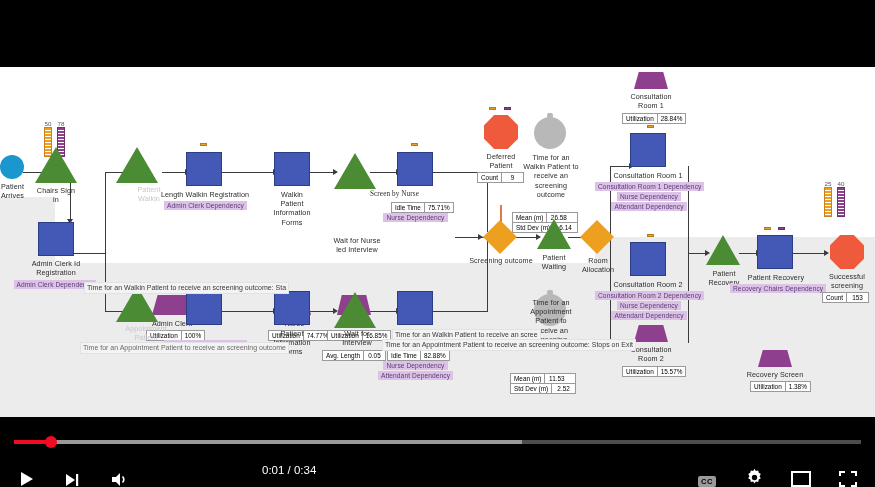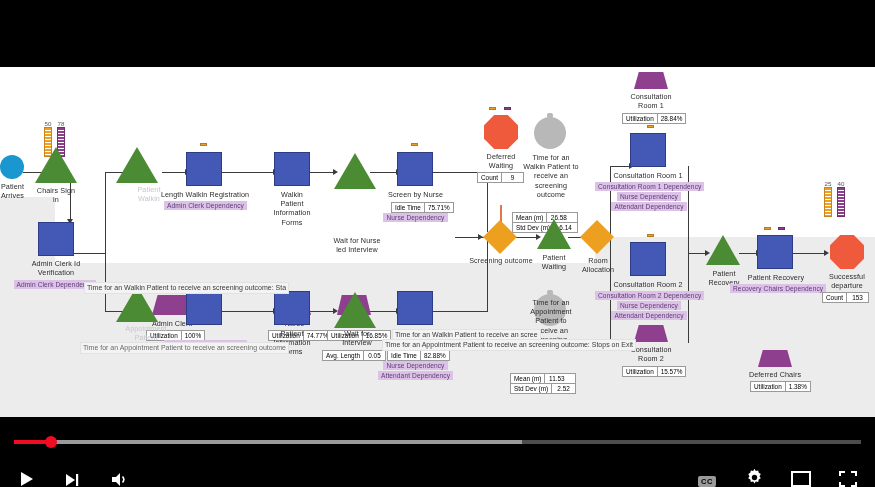"Deferred" div.lbl { text: Waiting -> Patient }
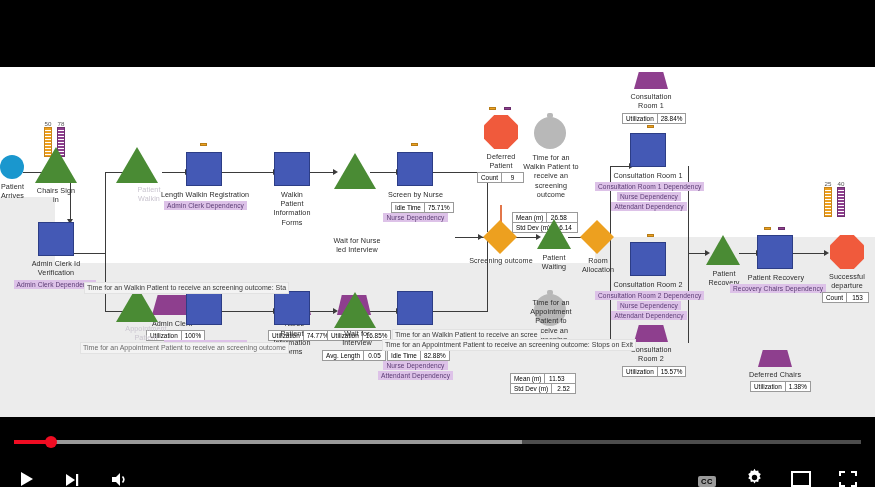"Screen by Nurse" div.lbl { font-family: none -> Liberation Serif, serif; left: 383px -> 362px }
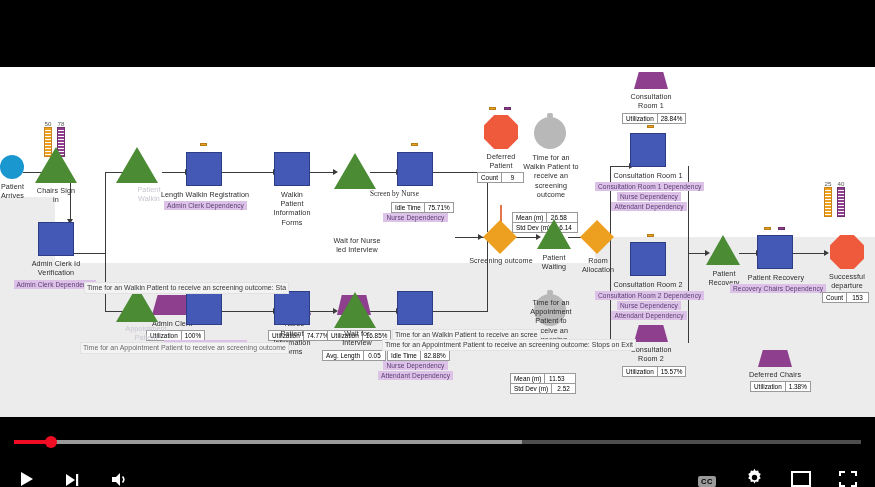"Admin Clerk Id" div.lbl { text: Verification -> Registration }
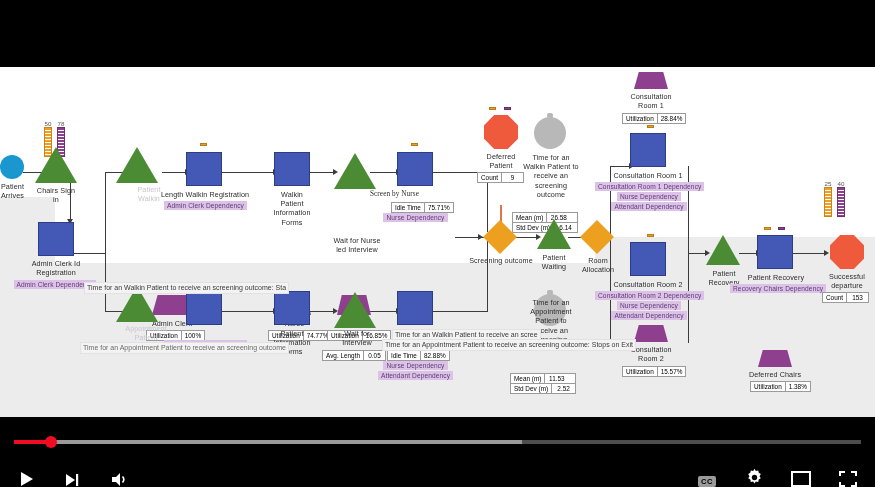"Successful" div.lbl { text: departure -> screening }
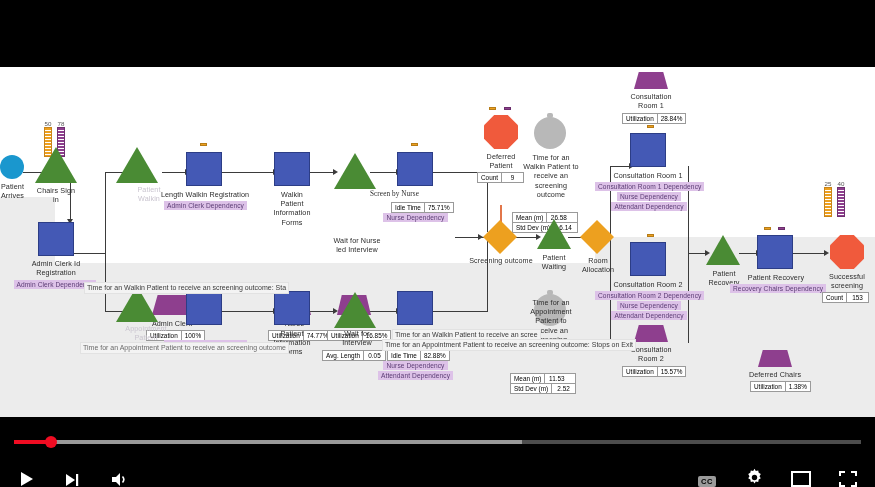"Deferred Chairs" div.lbl { text: Deferred Chairs -> Recovery Screen }
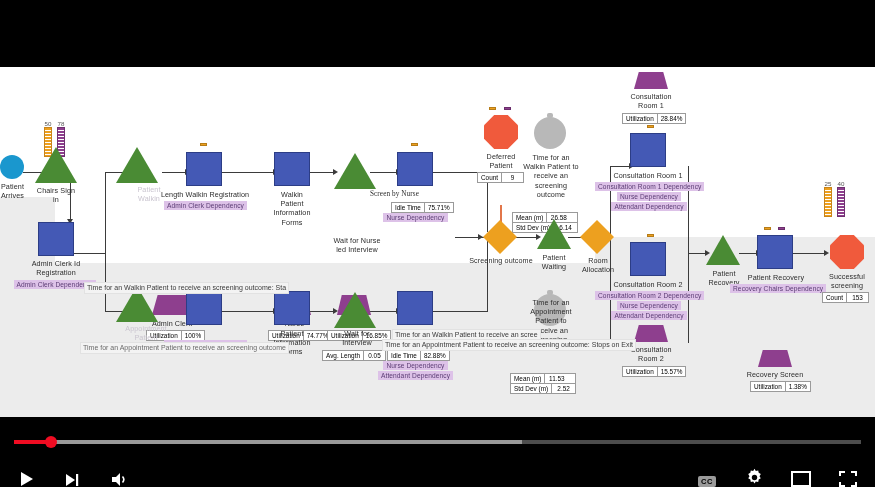"0:01 / 0:34" div.time { html: none -> <div>0:01 / 0:34</div> }
